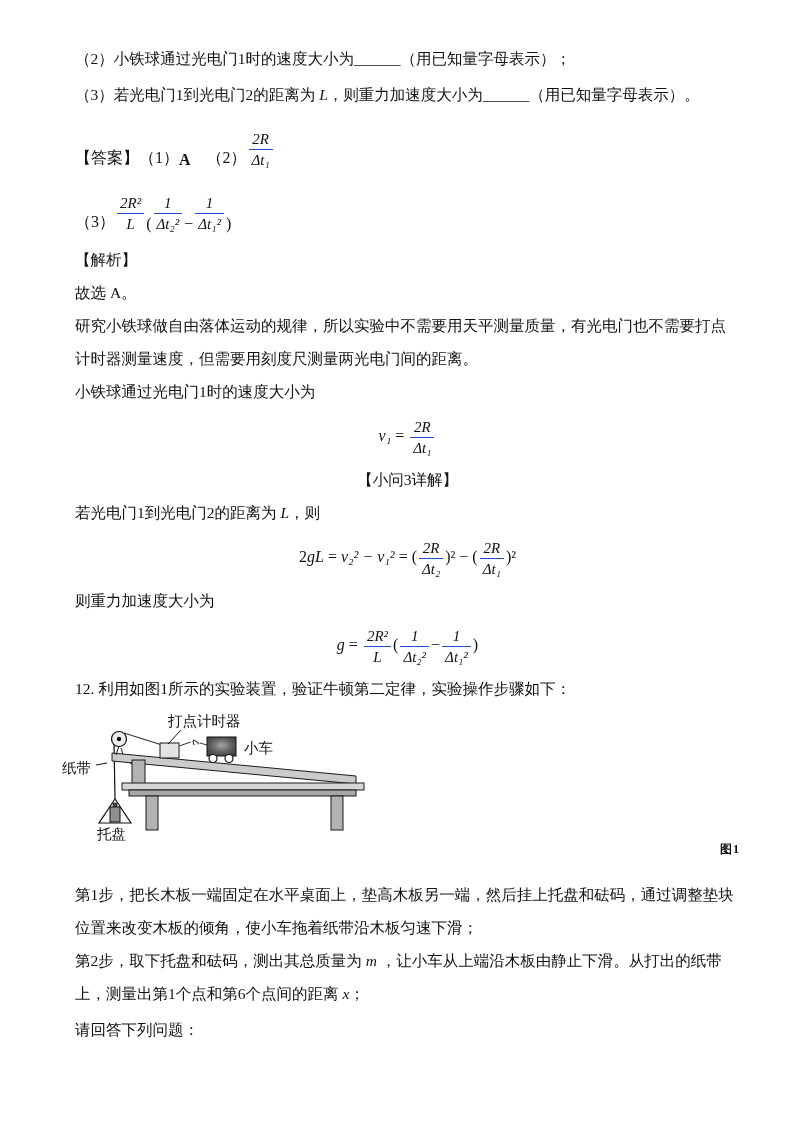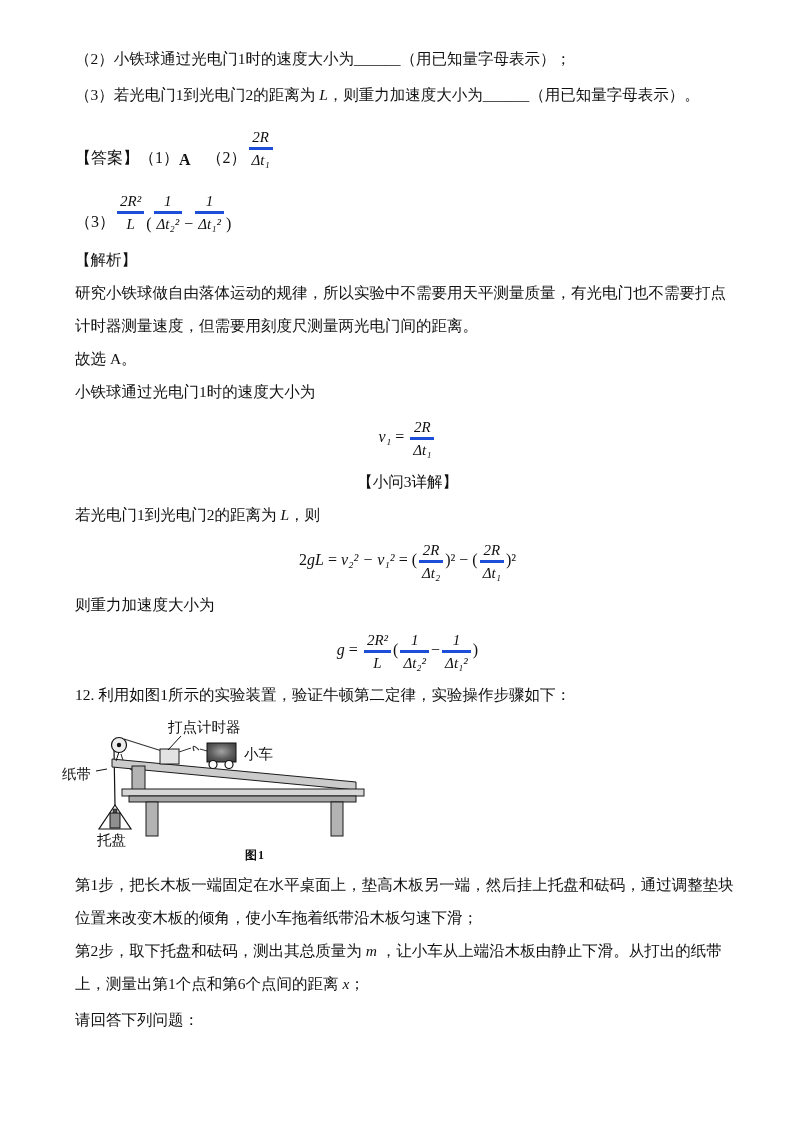"2R" .frac .num { border-bottom: 3px solid #1d4ed8 -> 1px solid #1d4ed8 }
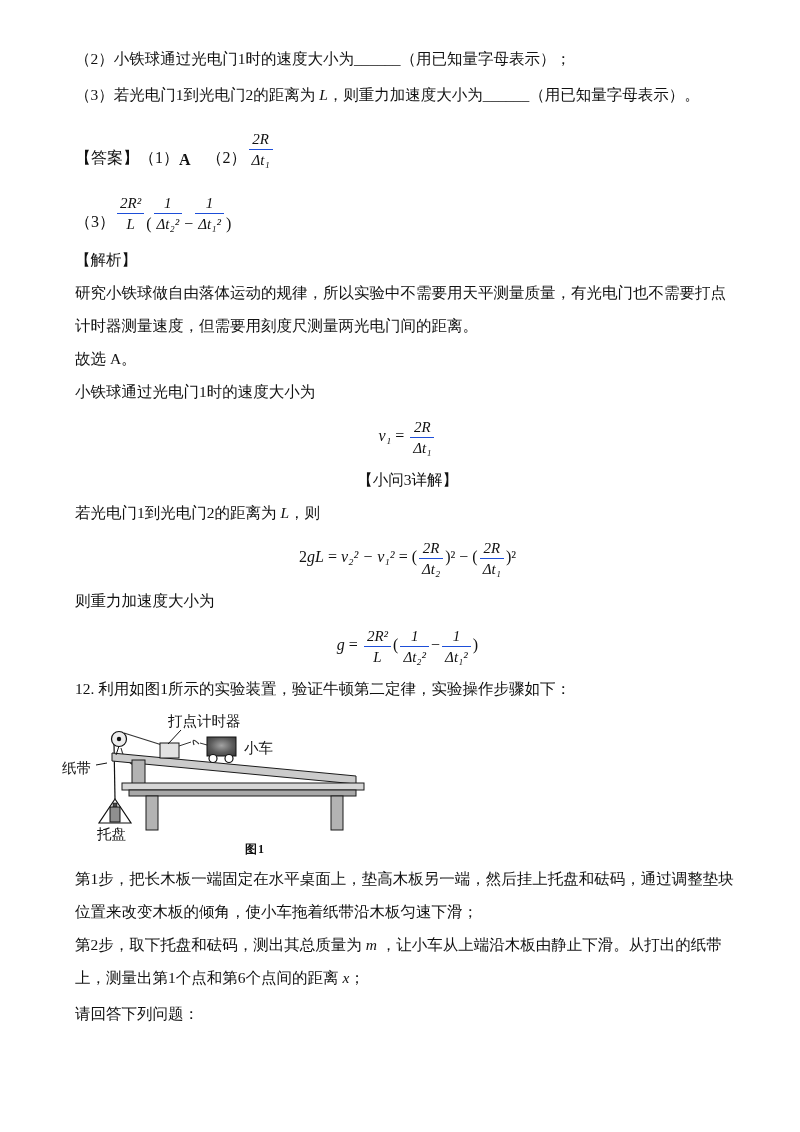"研究小铁球做自由落体运动的规律，所以实验中不需要用天平测量质量，有光电门也不需要" p.p { order: before "故选 A。" -> after "故选 A。" }
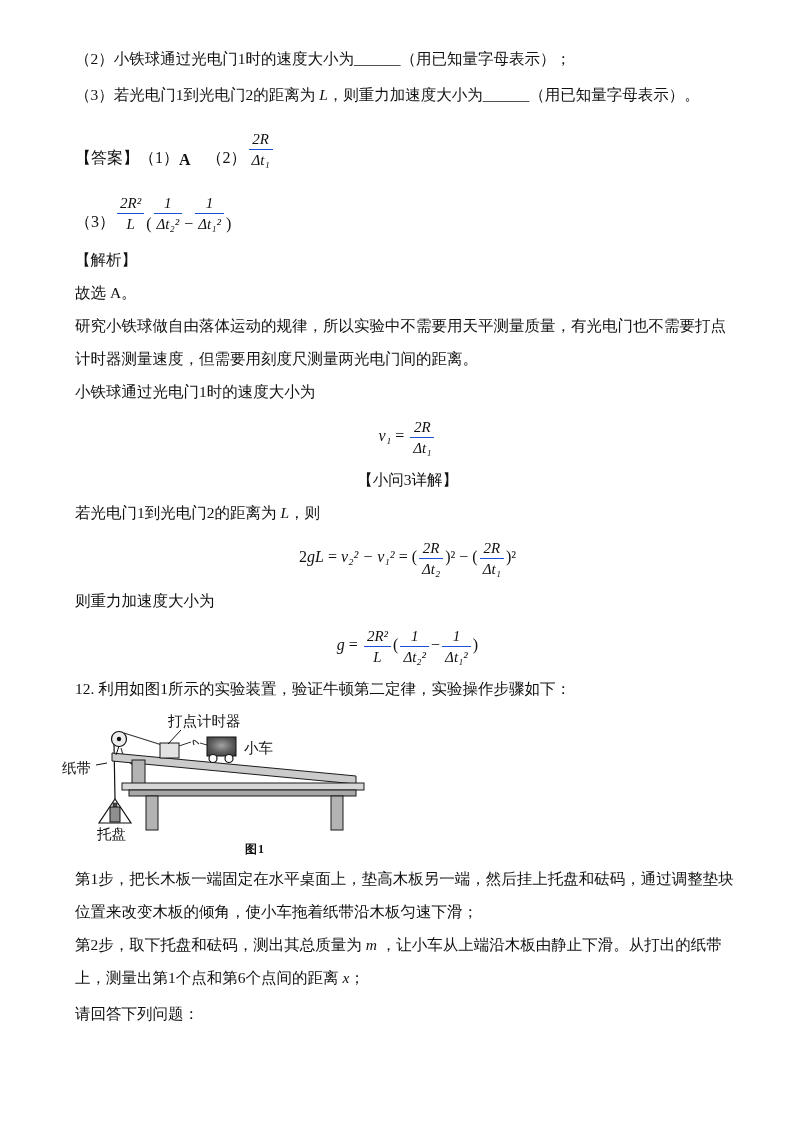"打点计时器" .fig { margin: 6px 0 4px -15px -> 6px 0 20px -15px; text-align: none -> right }
